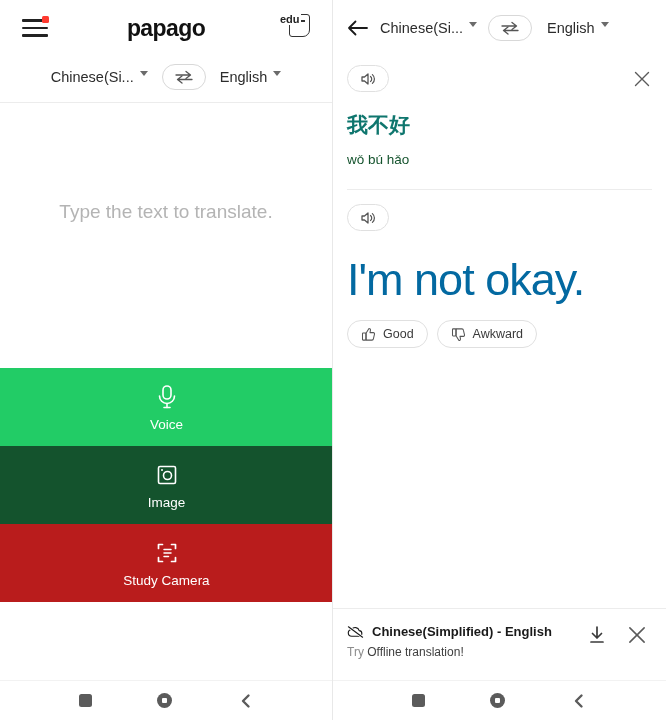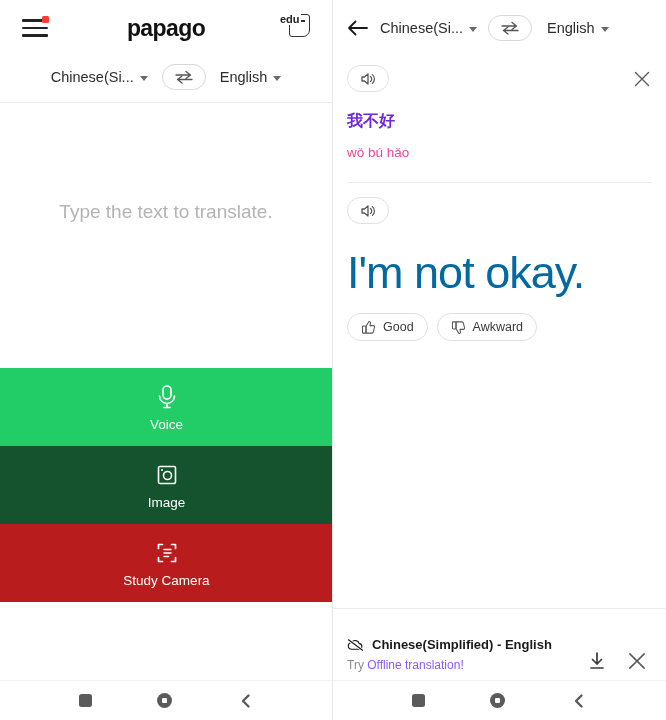"Chinese(Si..." .lang-chip { align-items: center -> flex-start }
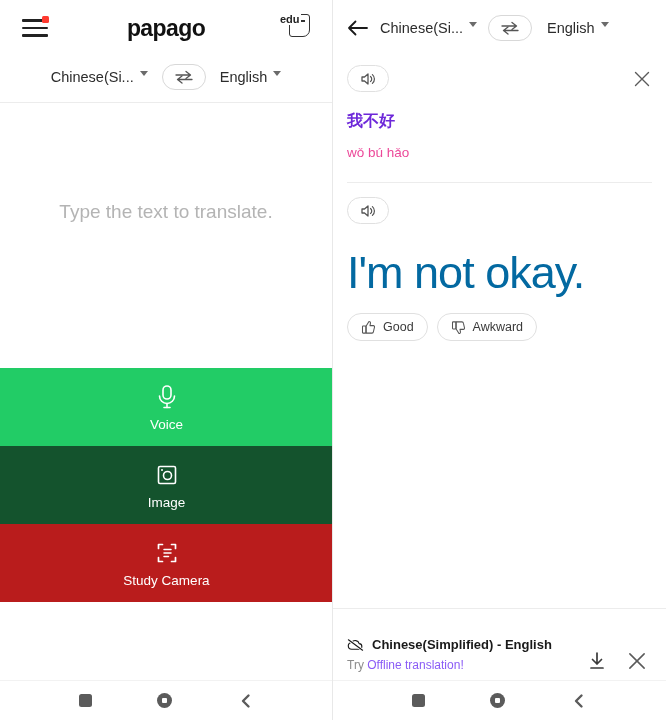"我不好" .src-text { color: #6d28d9 -> #0f766e; font-size: 16px -> 21px }
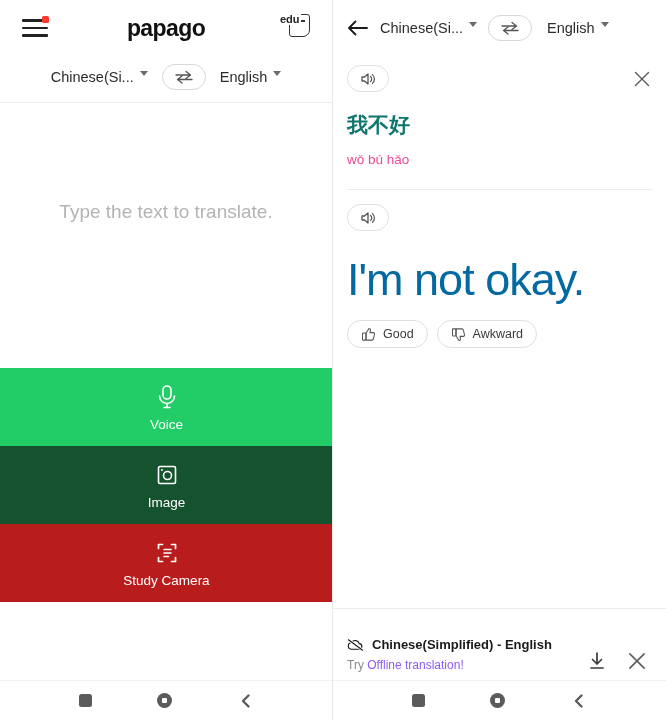"wǒ bú hǎo" .pinyin { color: #ec4899 -> #14532d }
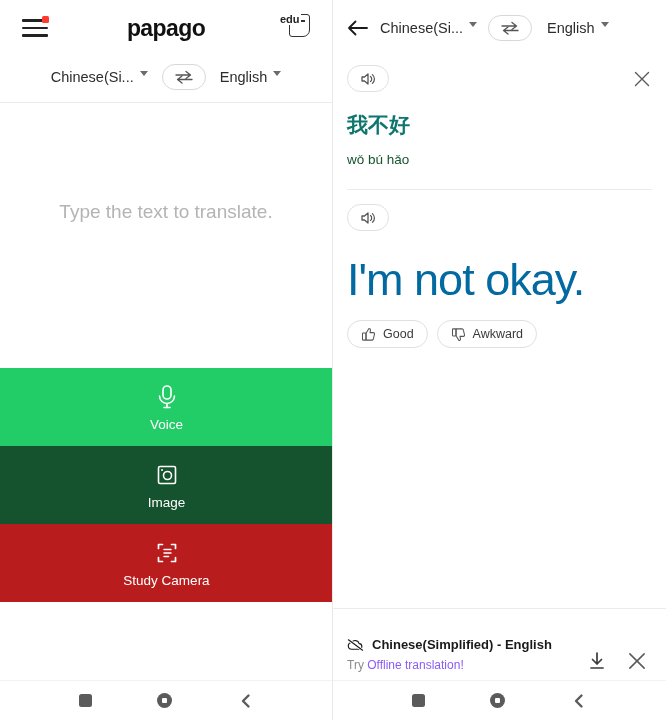"Chinese(Simplified) - English" .offline-bar { align-items: flex-end -> flex-start; padding: 8px 14px -> 15px 14px }
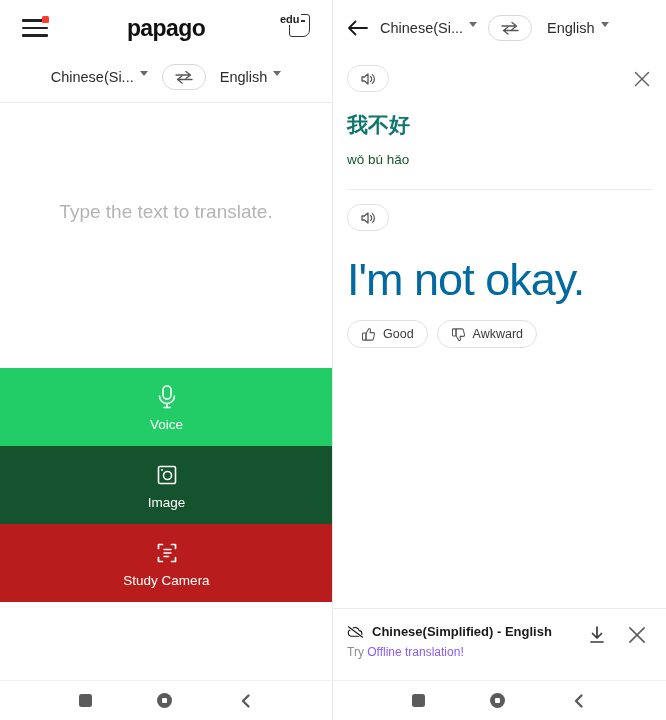"Offline translation!" .offline-link { color: #8b5cf6 -> #404040 }
